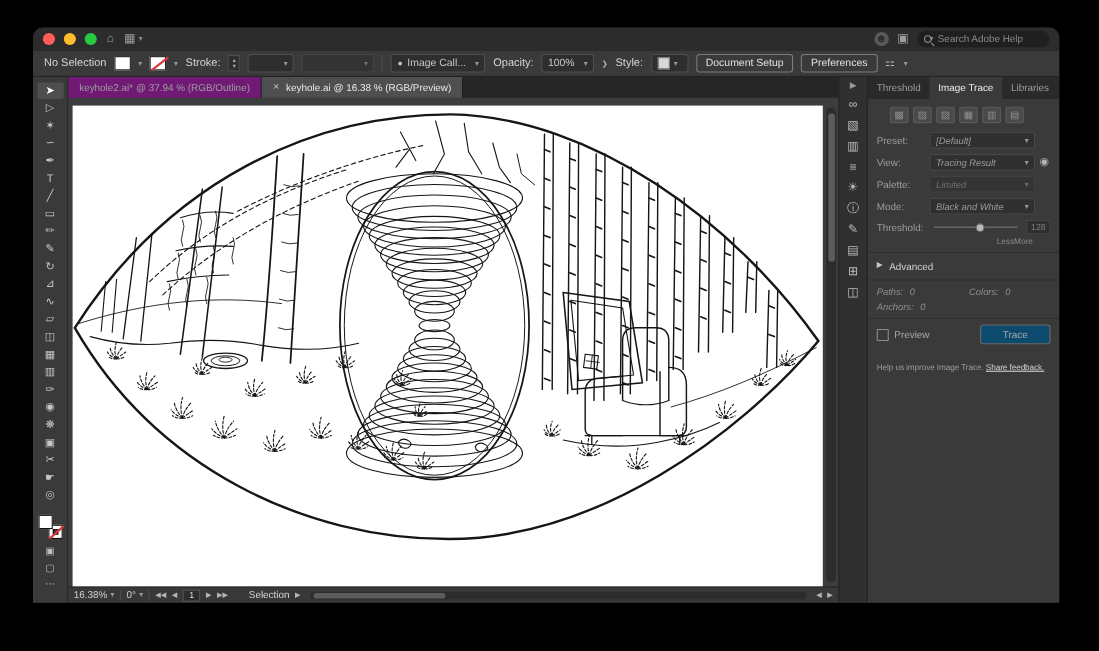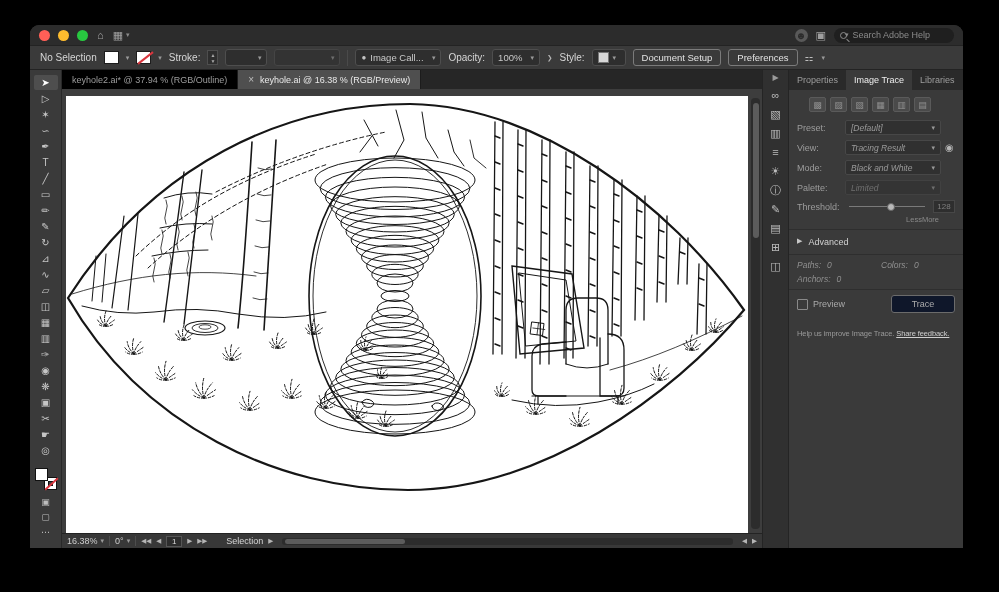"keyhole2.ai* @ 37.94 % (RGB/Outline)" .tab { background: #000000 -> #701a75 }
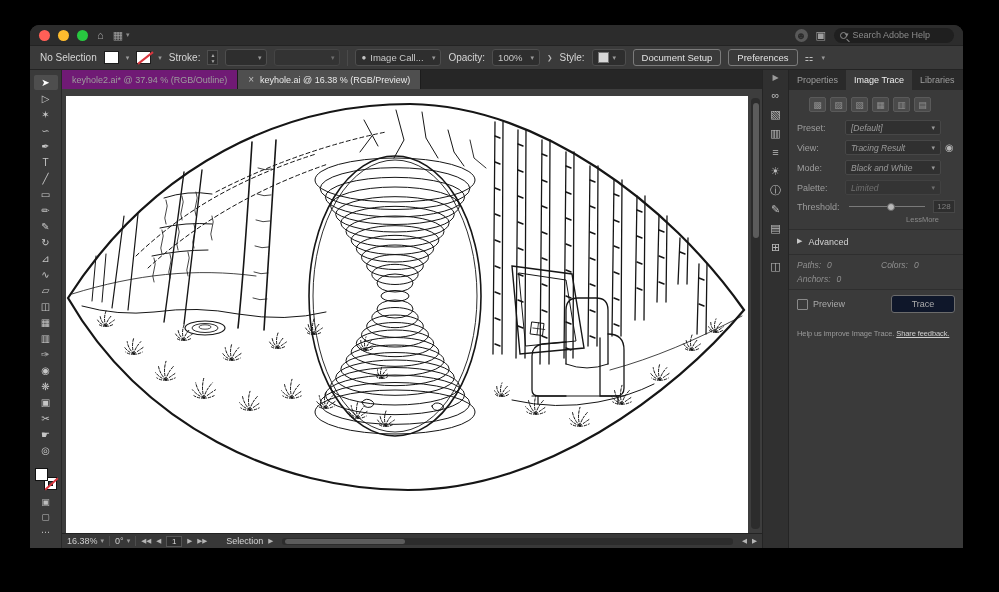"Properties" div.ptab { text: Properties -> Threshold }
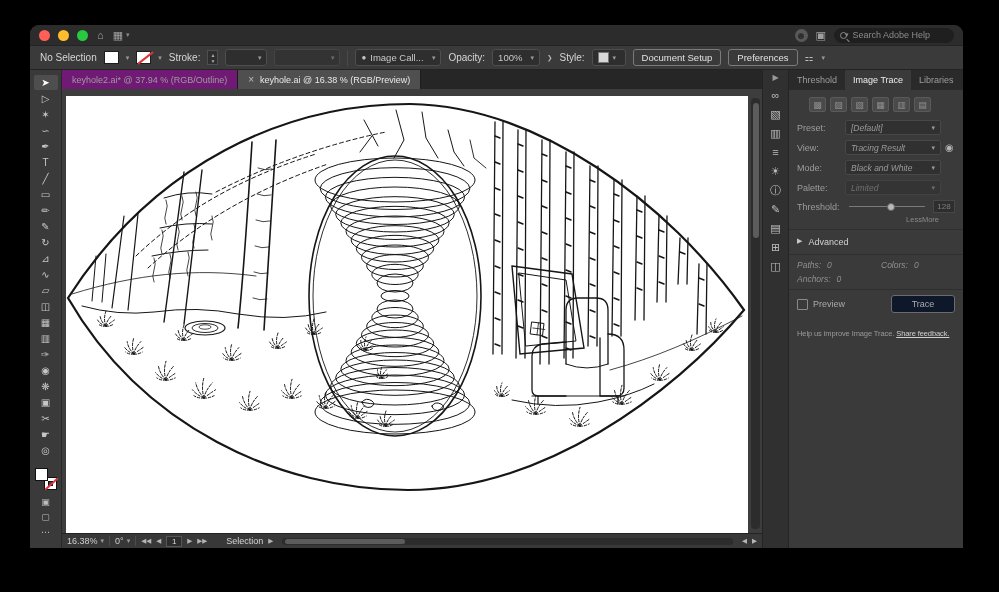"Mode:" div.prow { order: before "Palette:" -> after "Palette:" }
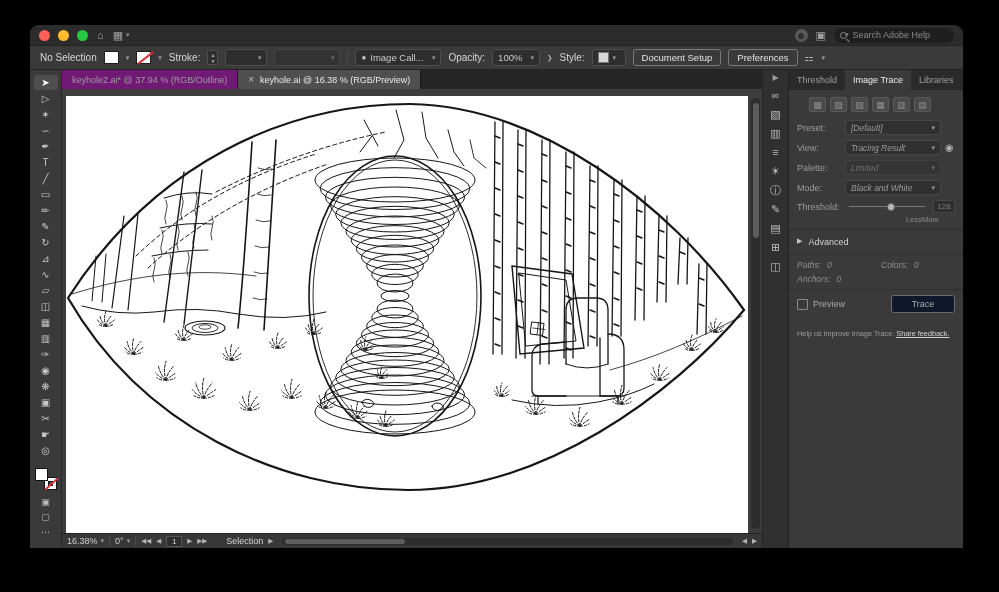"Trace" .trace-btn { background: #0f172a -> #0c4a6e }
